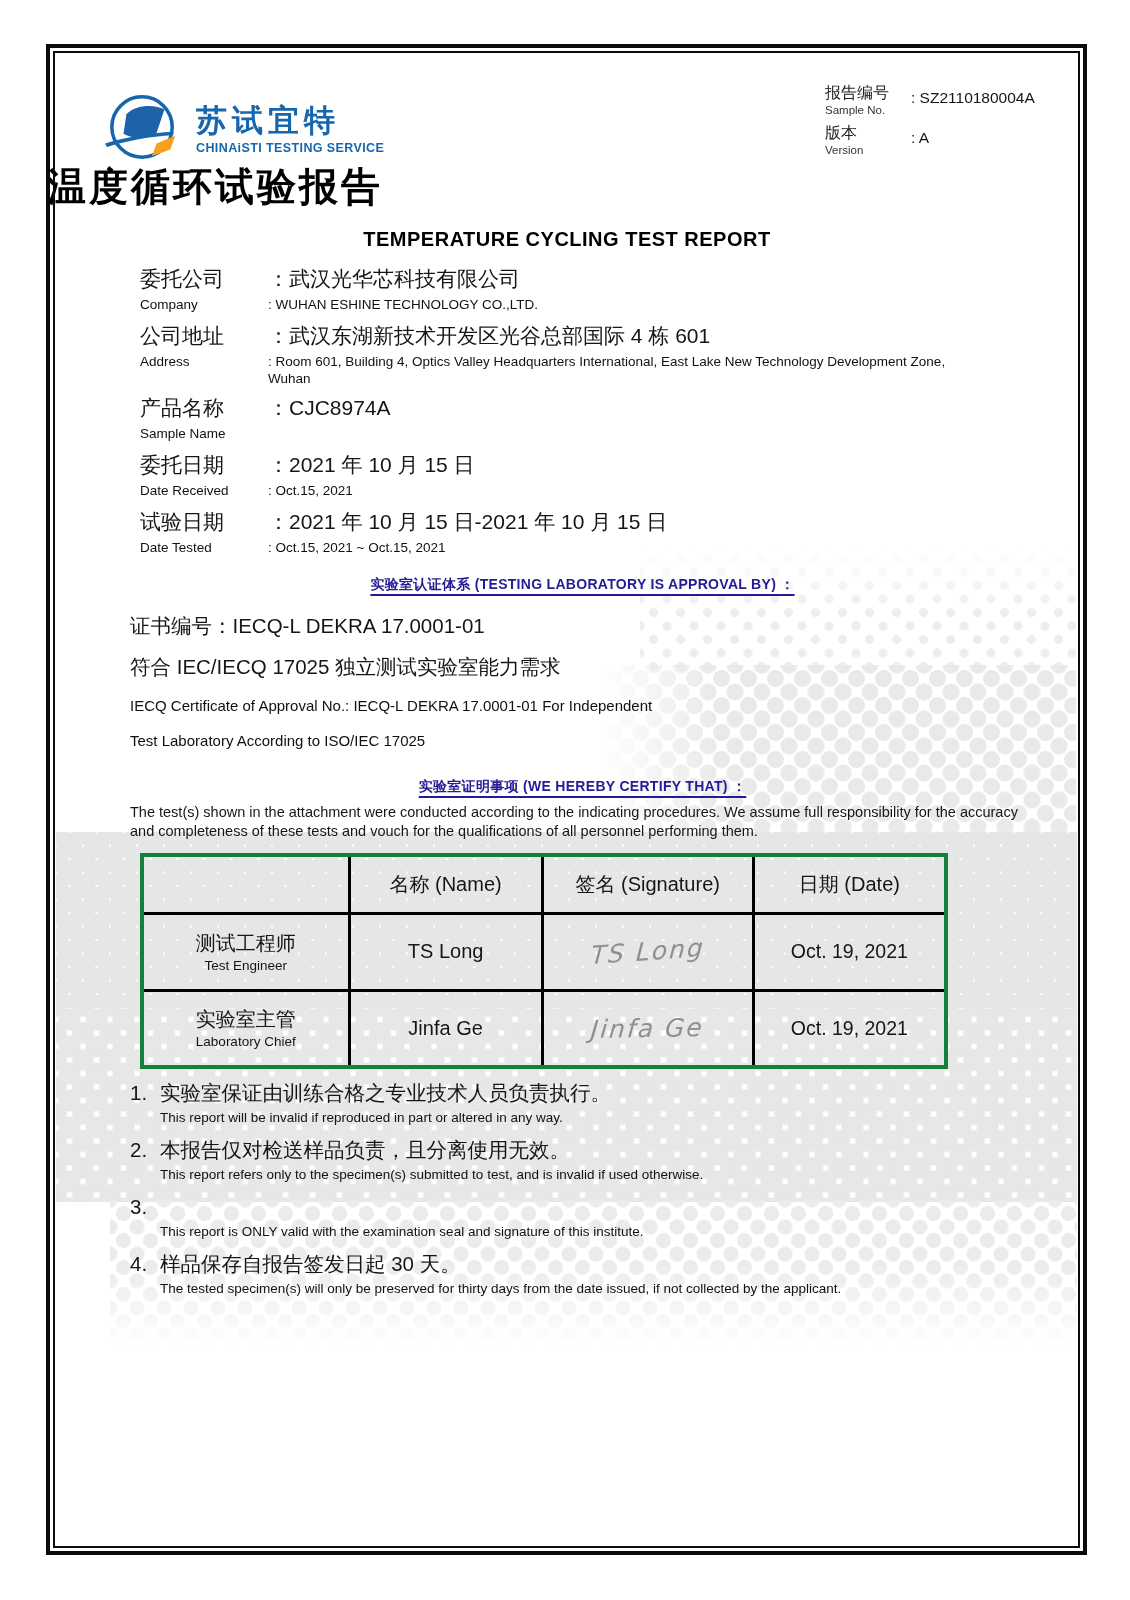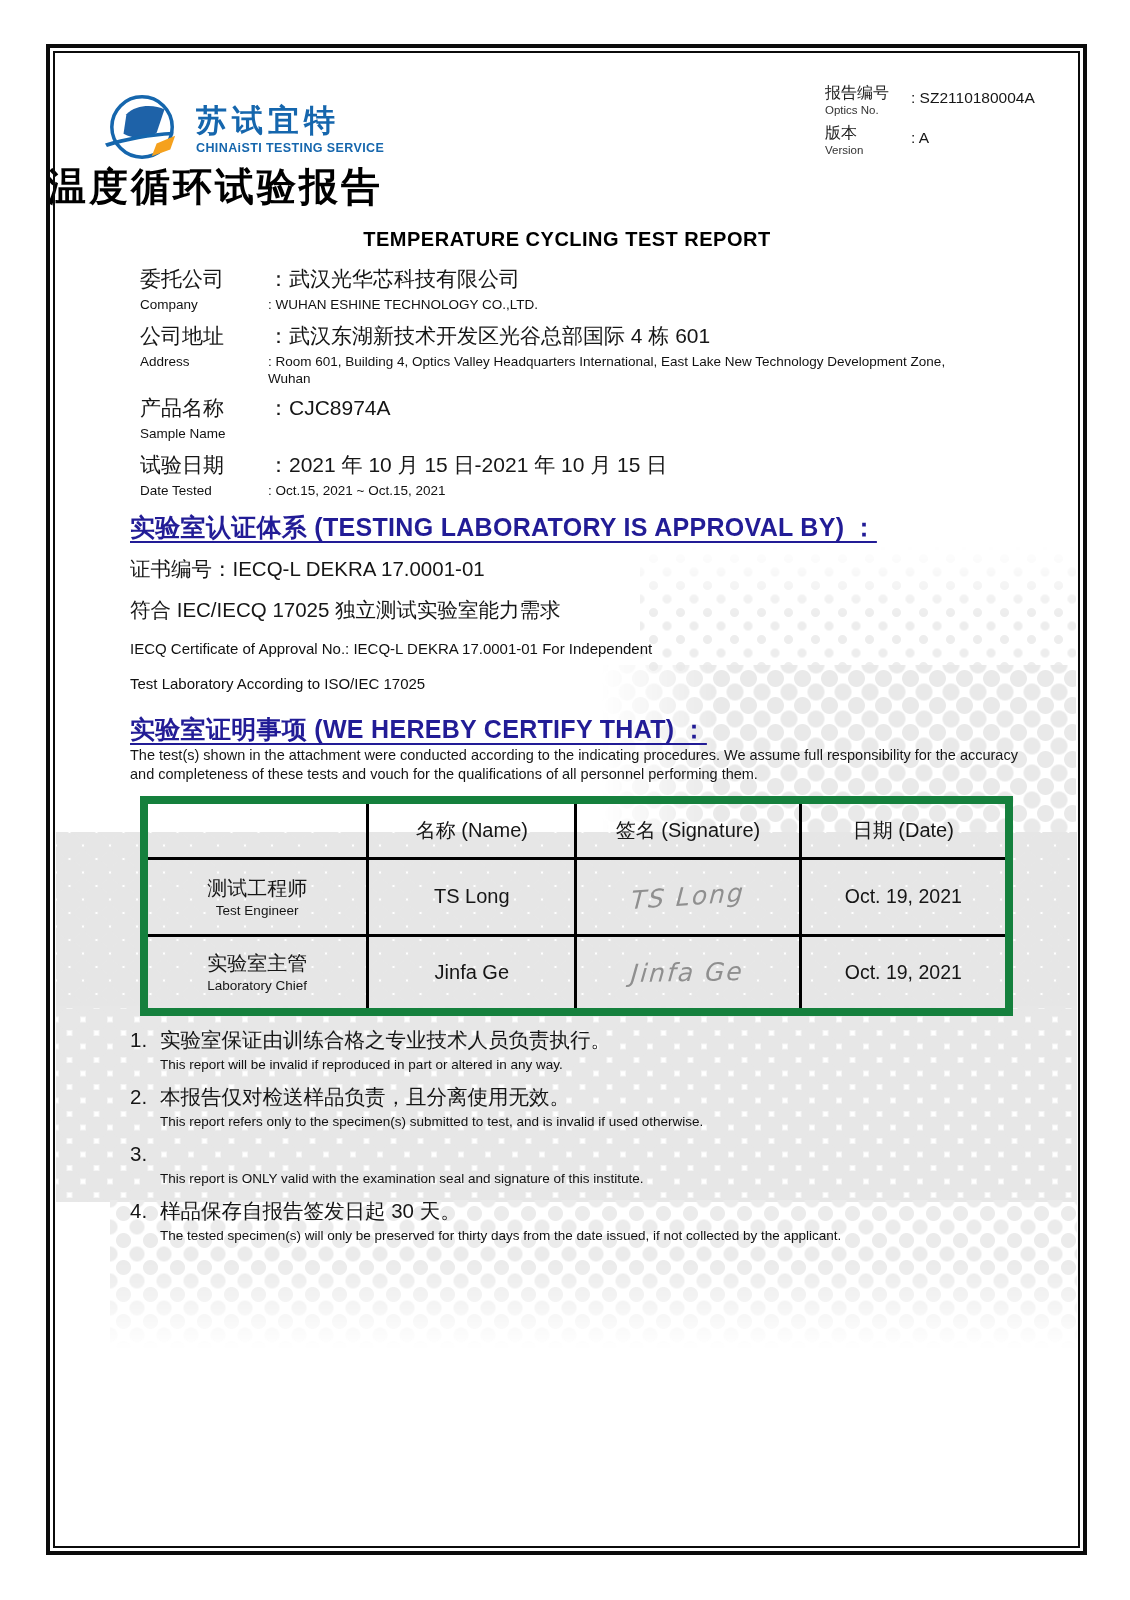"Optics No." div.m-en { text: Optics -> Sample }
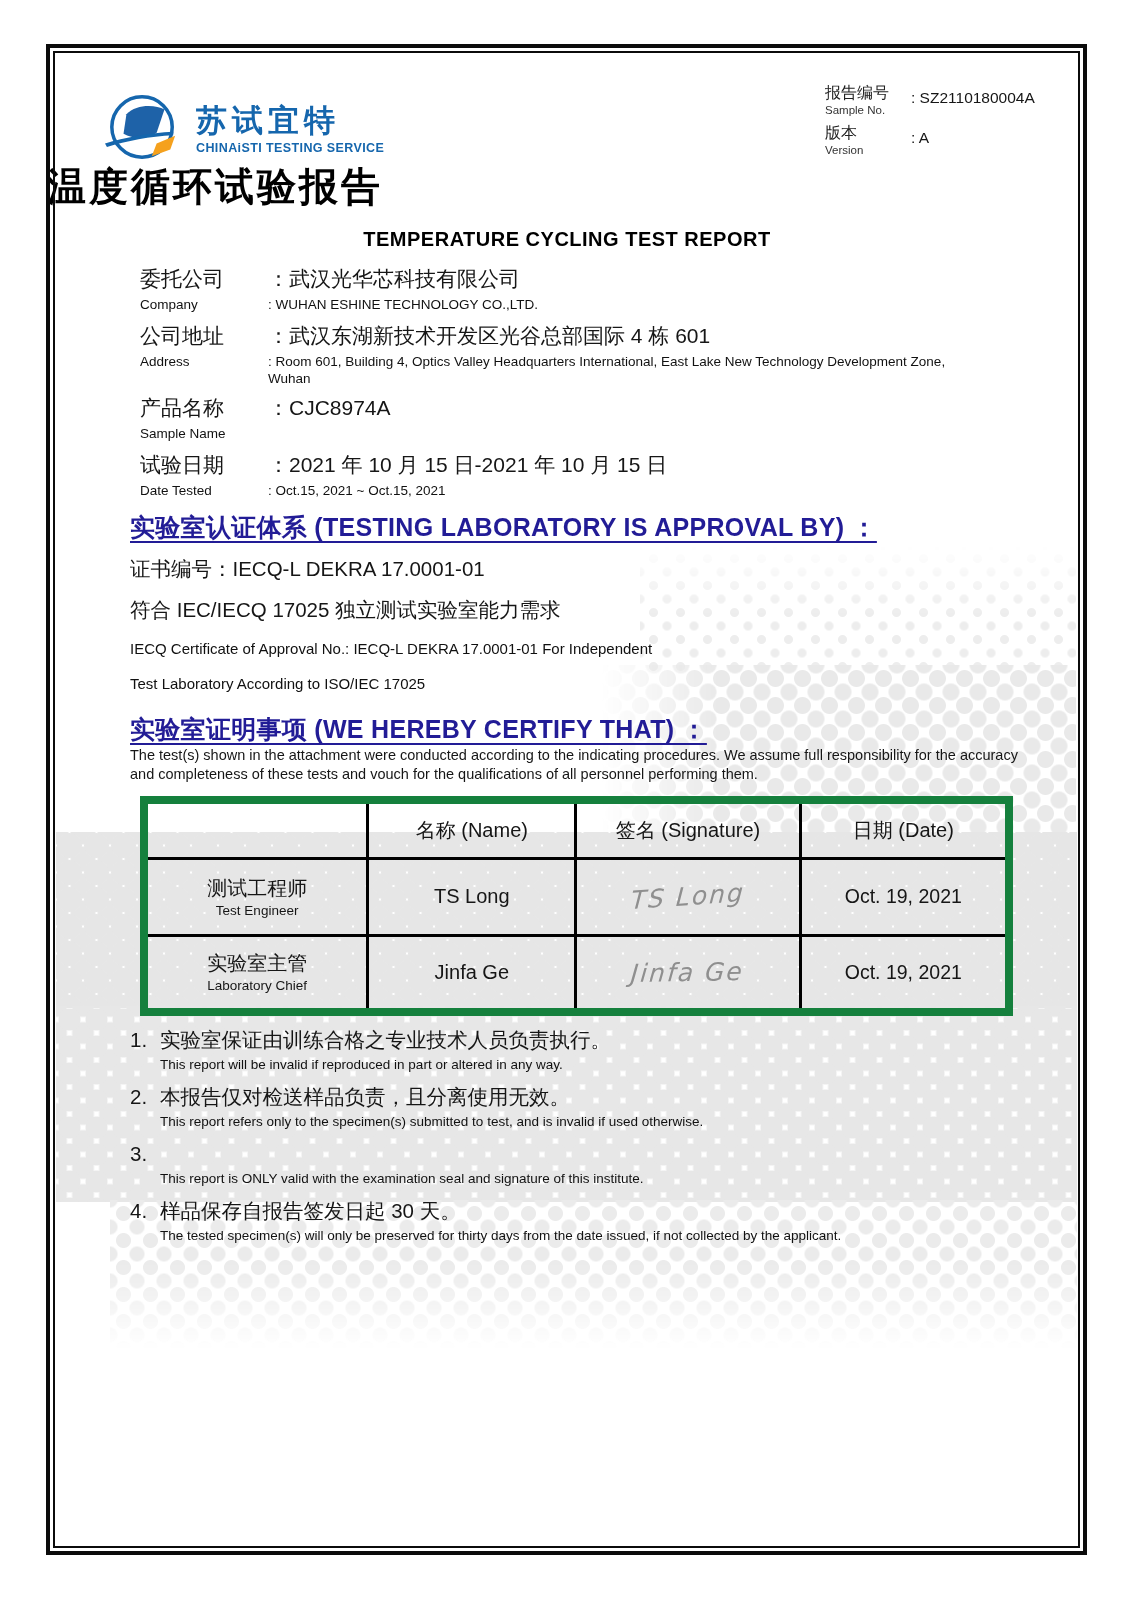"委托日期" div.frow { html: none -> <div> <div> <div>委托日期</div> <div>Date Received</div> </div> <div> <div>：2021 年 10 月 15 日</div> <div>: Oct.15, 2021</div> </div> </div> }
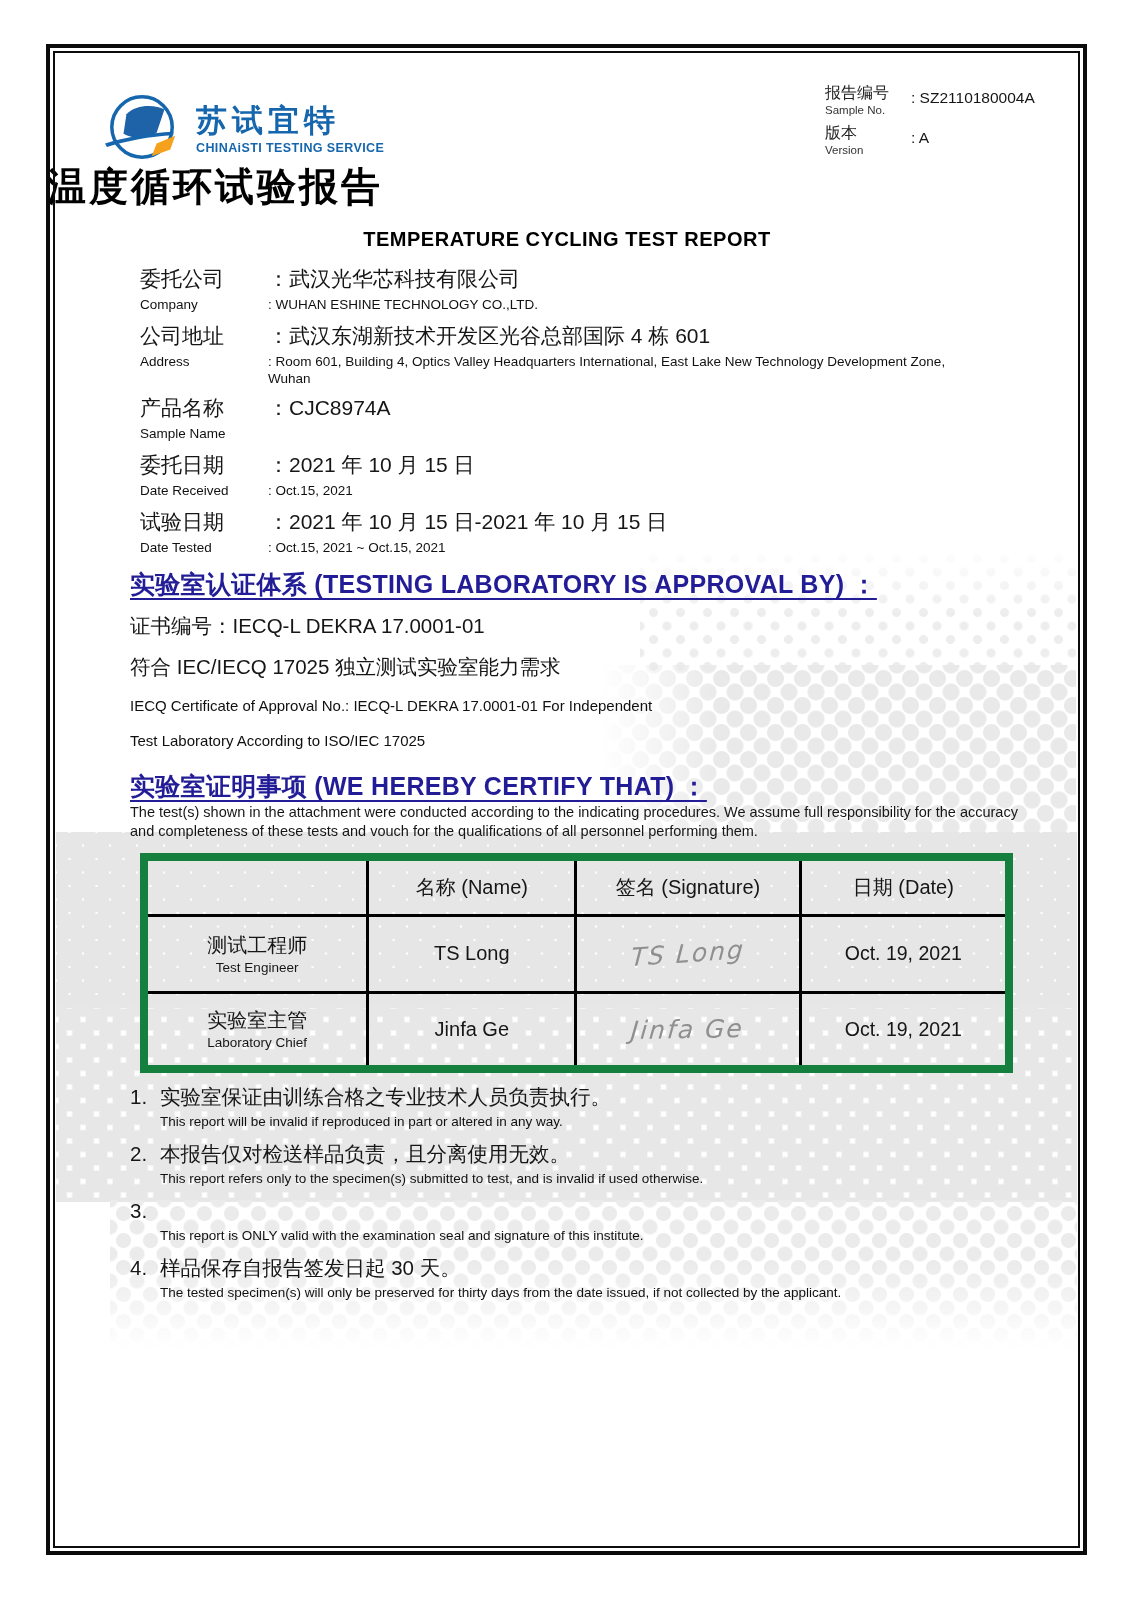"实验室认证体系 (TESTING LABORATORY IS APPROVAL" .sec-head { font-size: 25px -> 14px; text-align: none -> center }
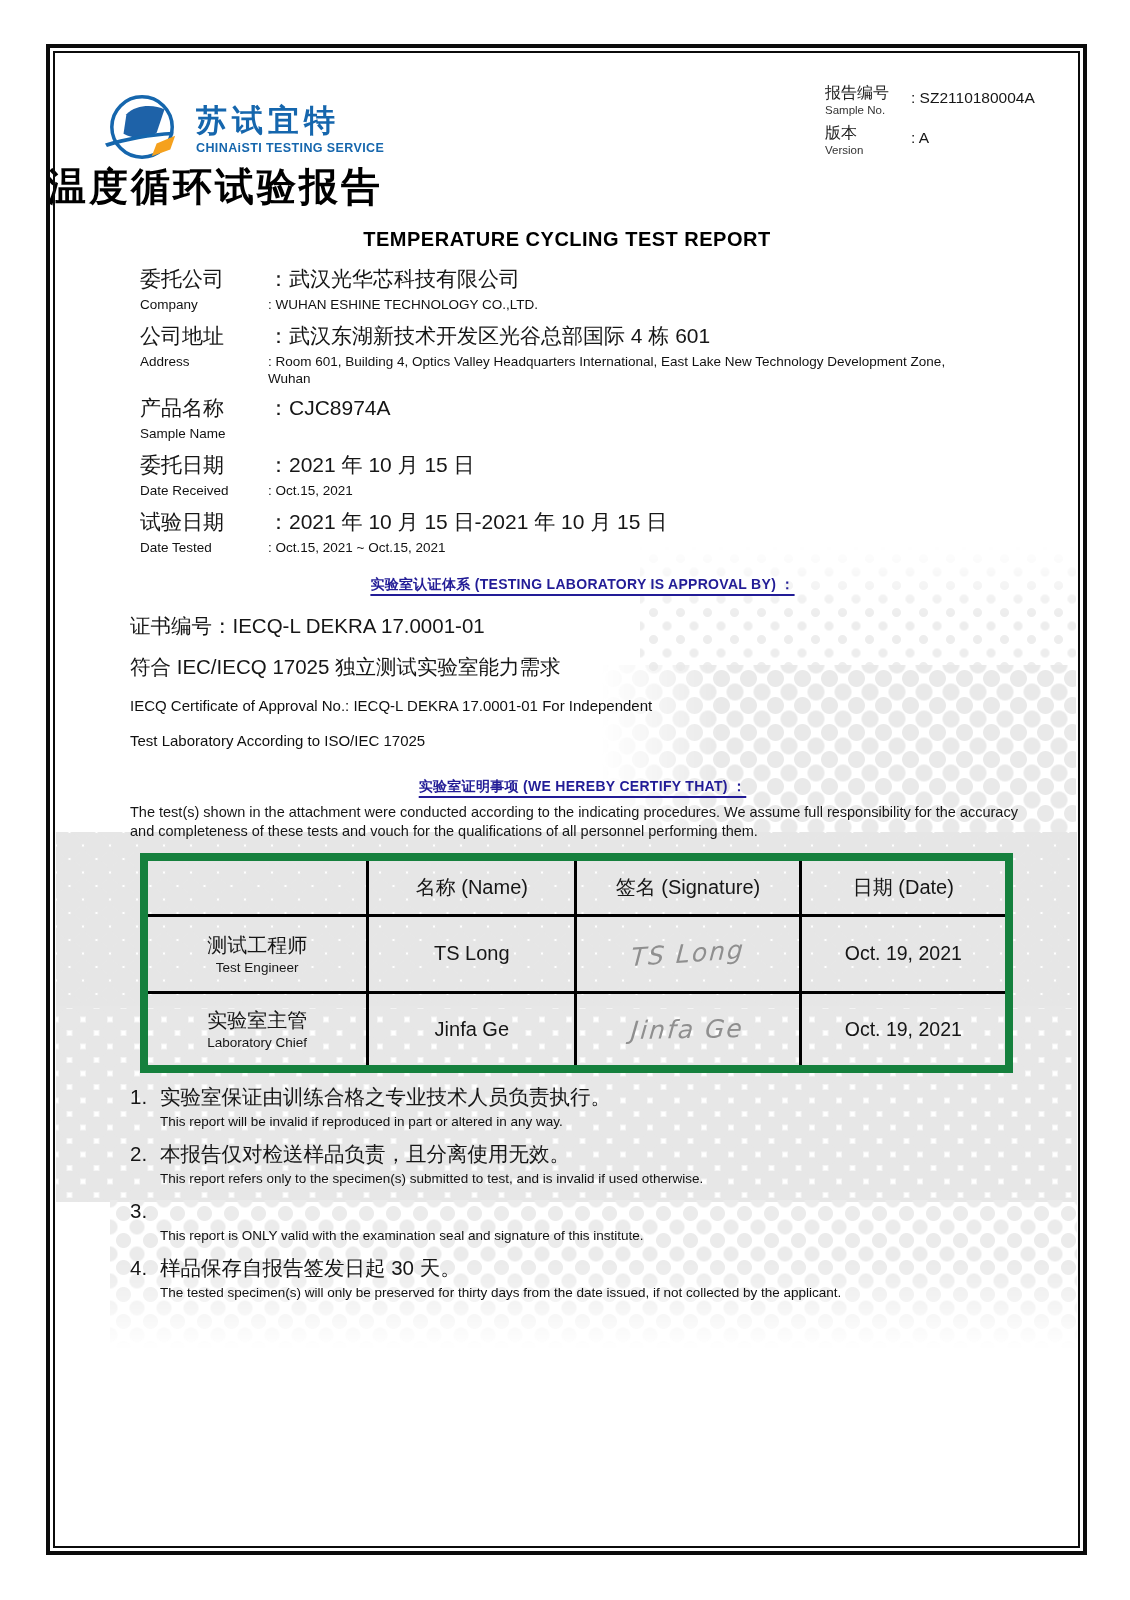"名称 (Name)" table.sig-table { border: 8px solid #15803d -> 4px solid #15803d; width: 873px -> 808px }
